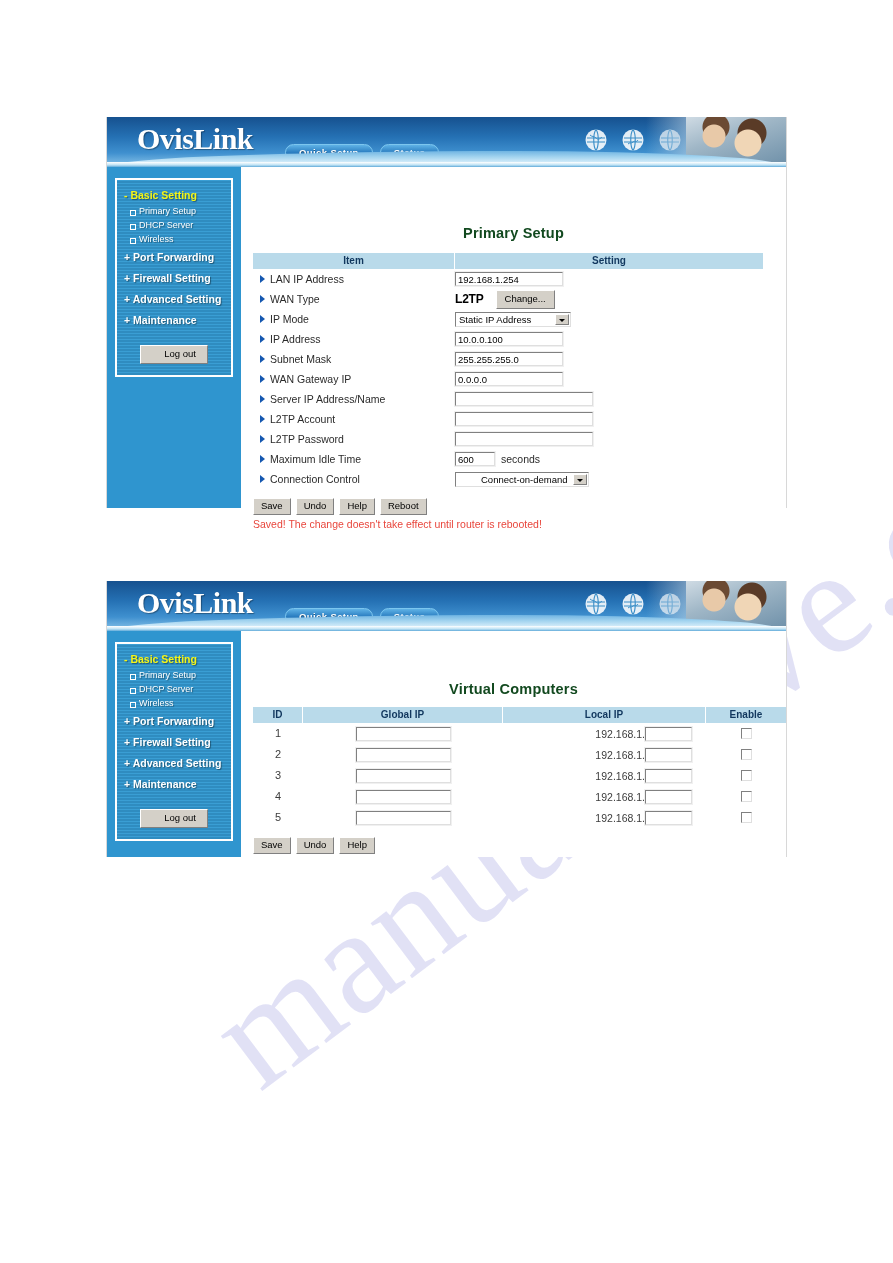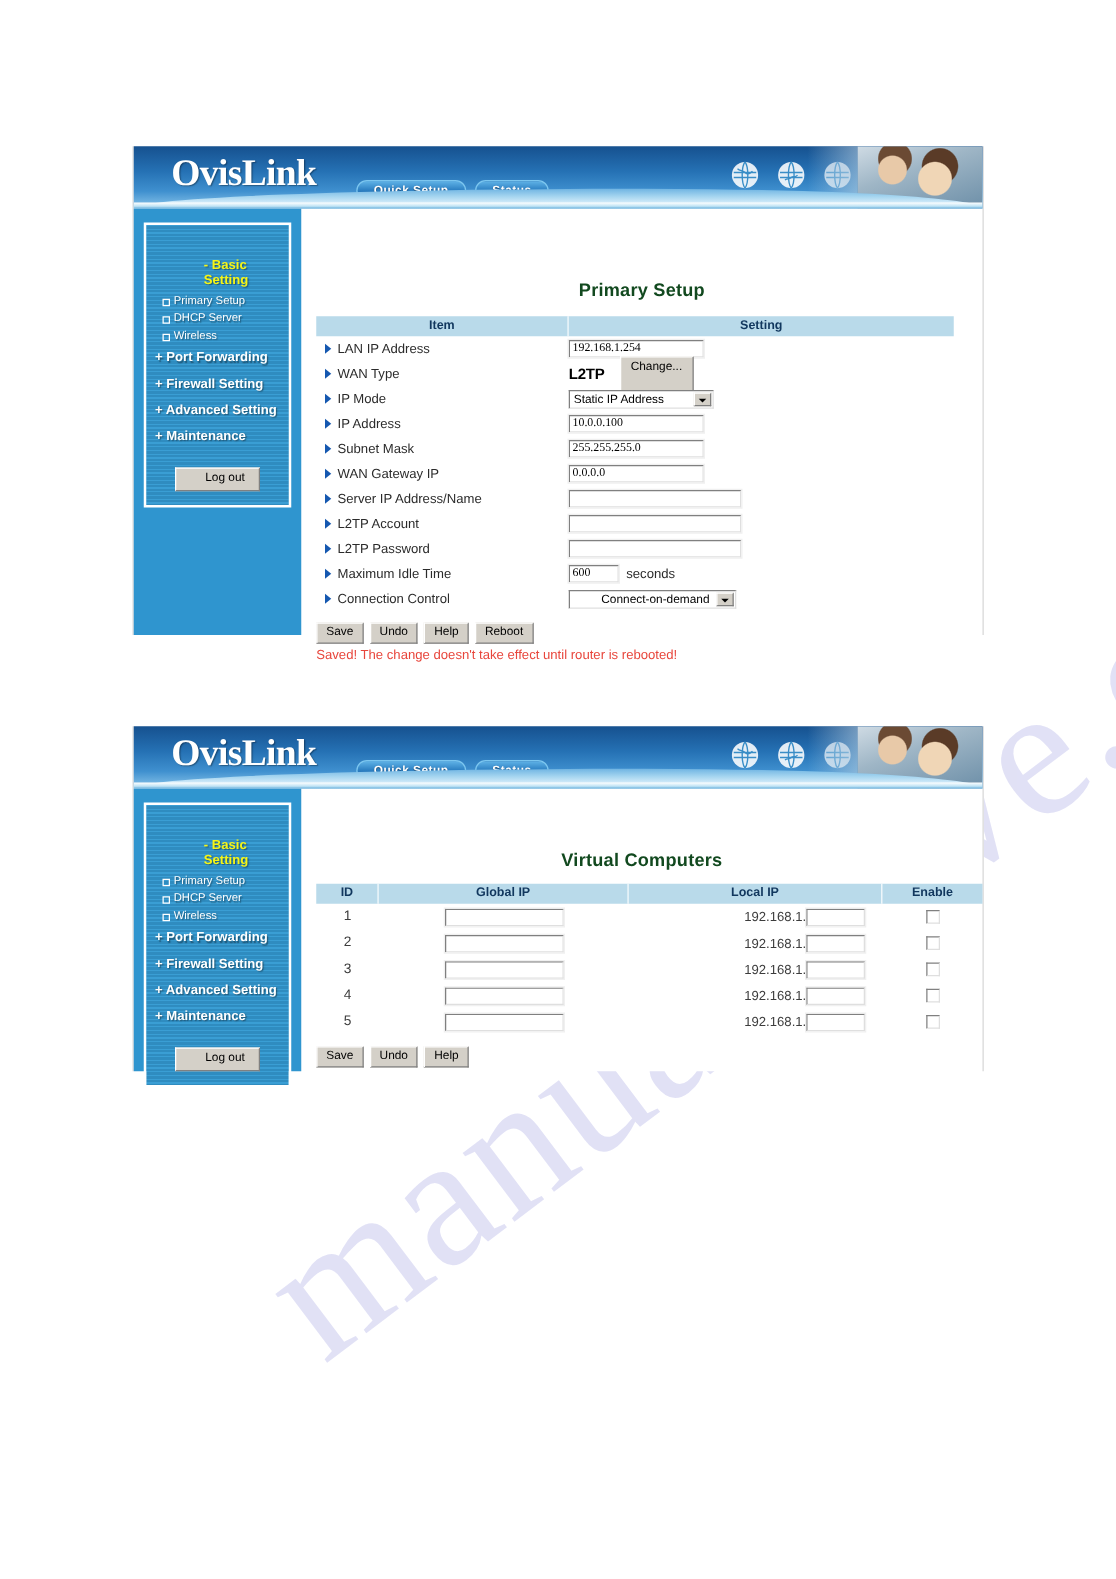"- Basic Setting" .menu-top { margin-left: 39px -> none; padding: 18px 0 3px 7px -> 1px 0 3px 7px }
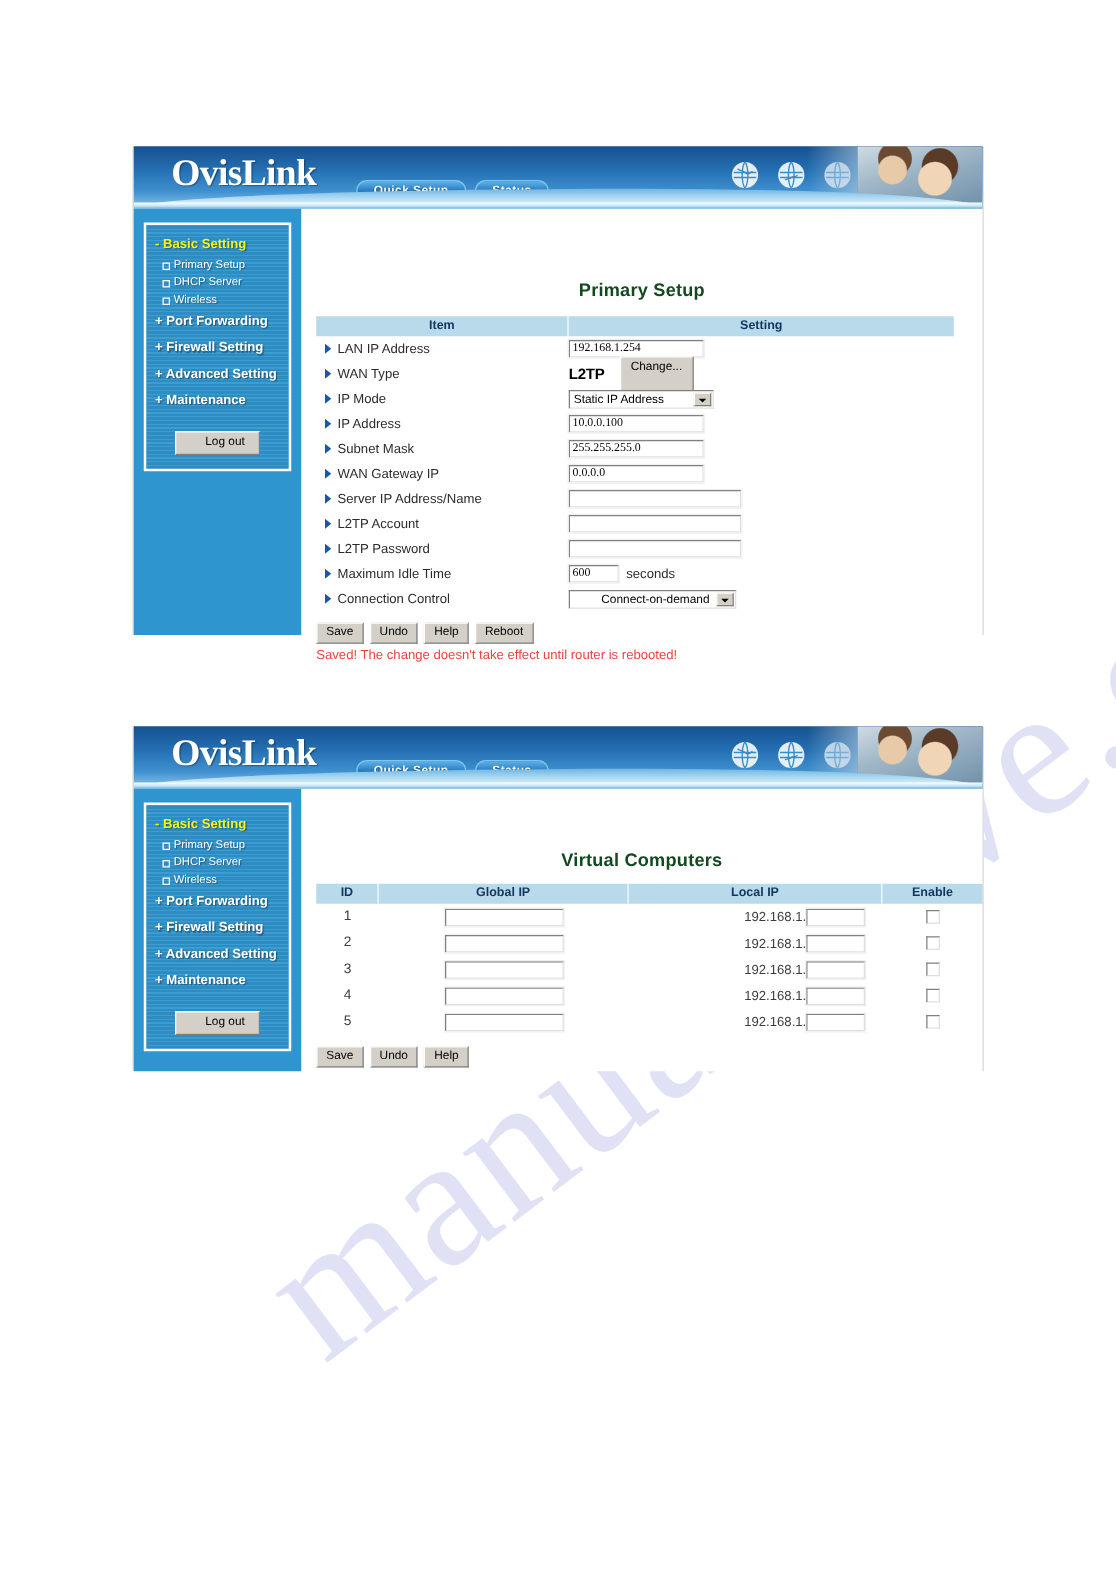"192.168.1.254" .inp { font-family: Liberation Serif, serif -> Liberation Sans, sans-serif }
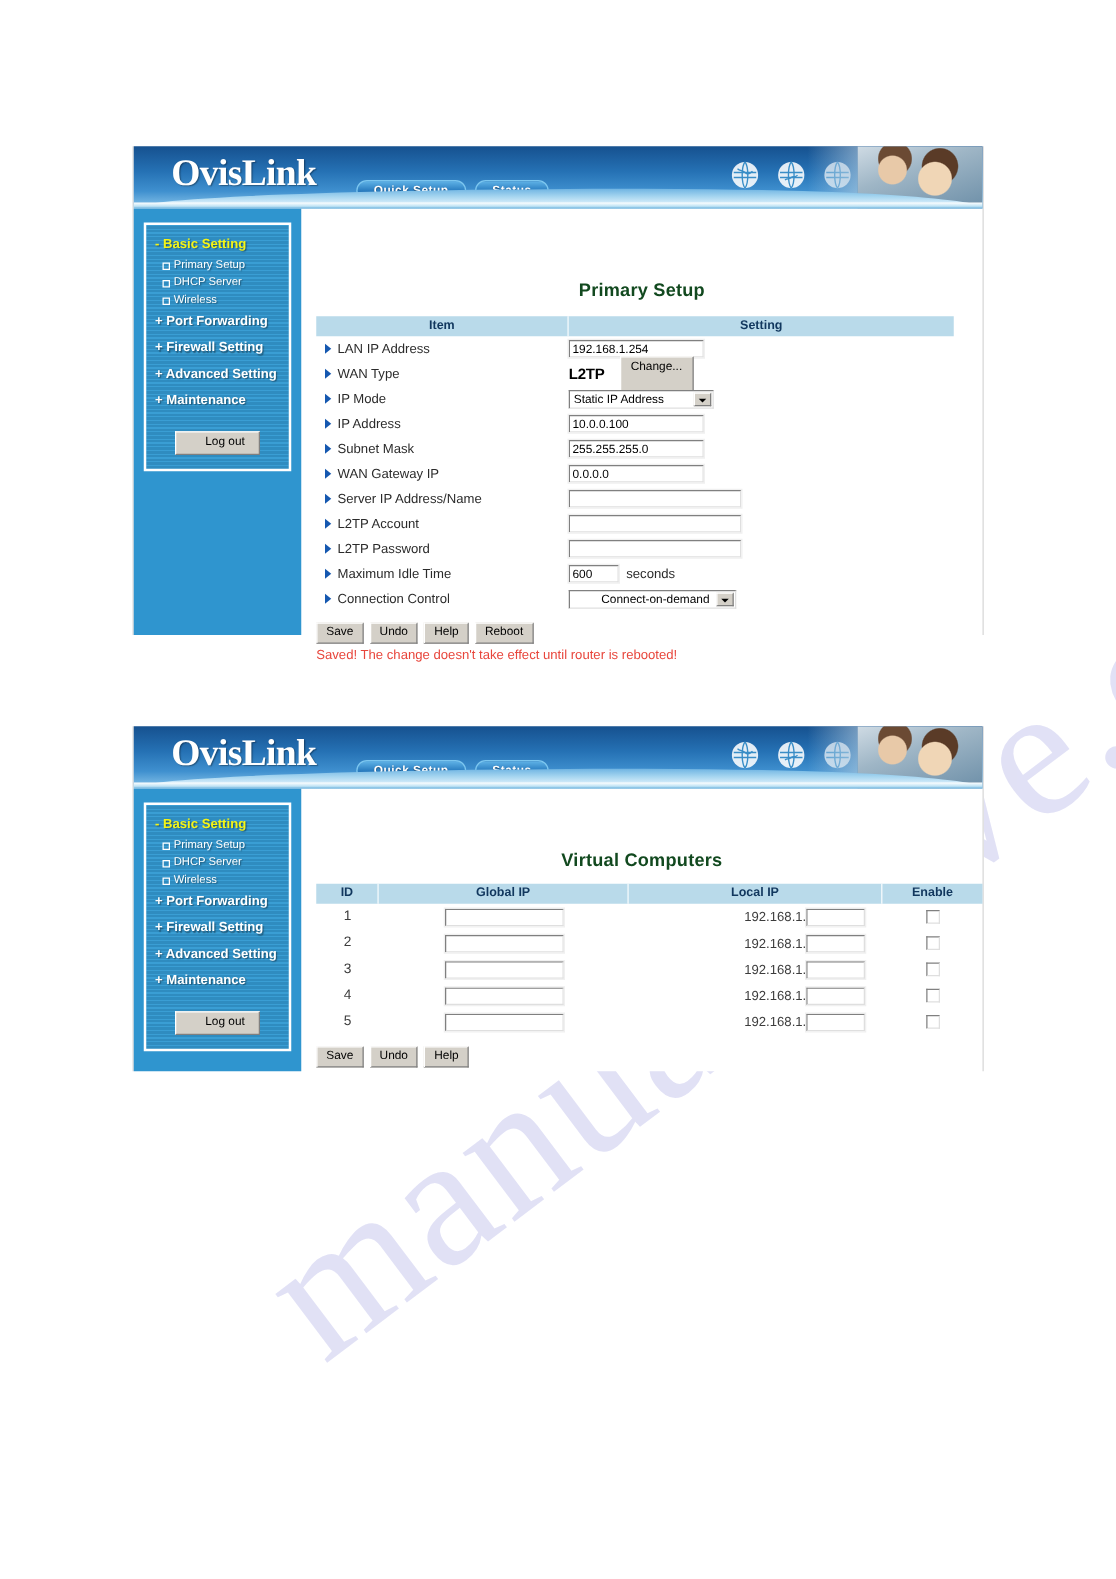"Change..." .change-btn { padding: 2px 8px 13px 8px -> 2px 8px 3px 8px }
